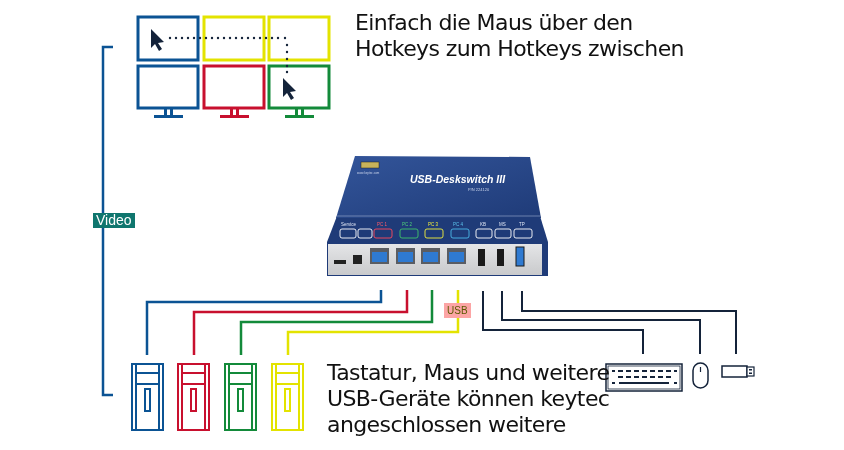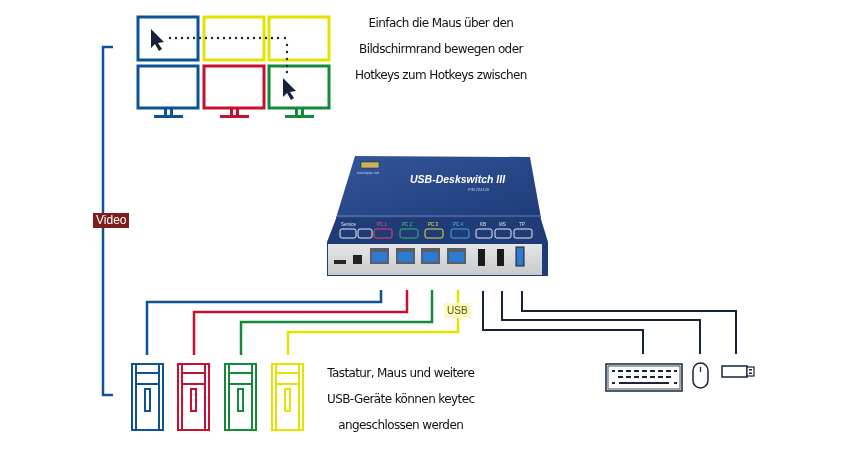"Einfach die Maus über den" .caption { font-size: 12px -> 22px; text-align: center -> none }
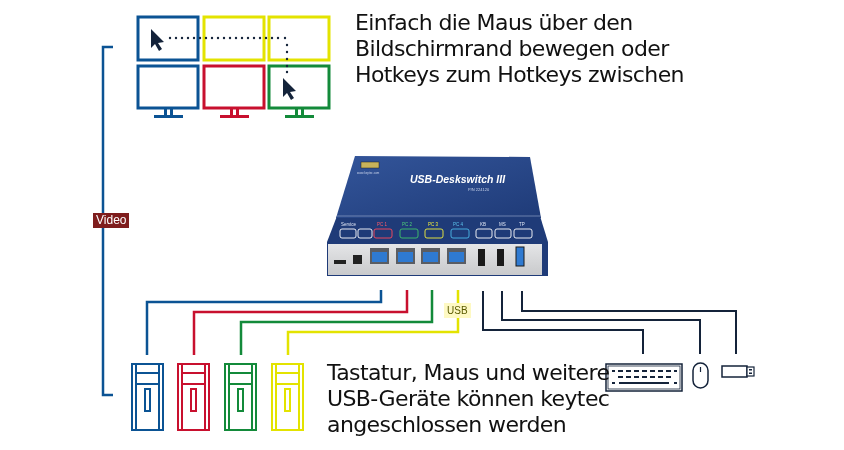"Bildschirmrand bewegen oder" div { html: <div>Bildschirmrand bewegen oder</div> -> none }
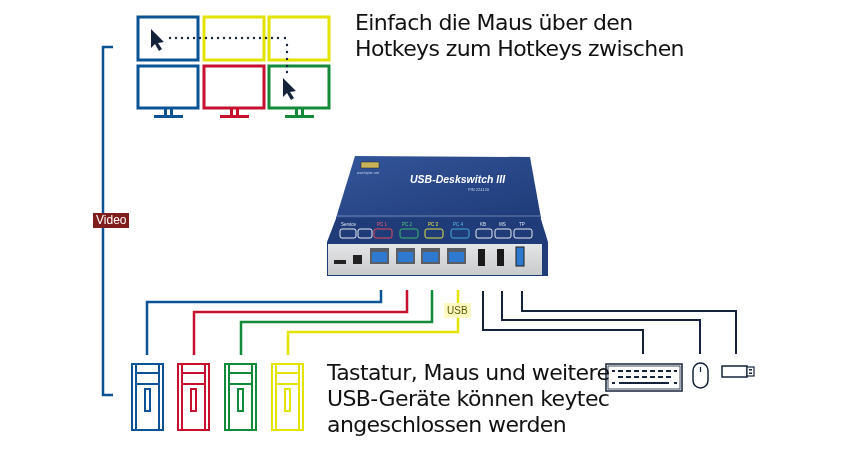"Video" .label-video { background: #7f1d1d -> #0f766e; font-size: 12px -> 14px }
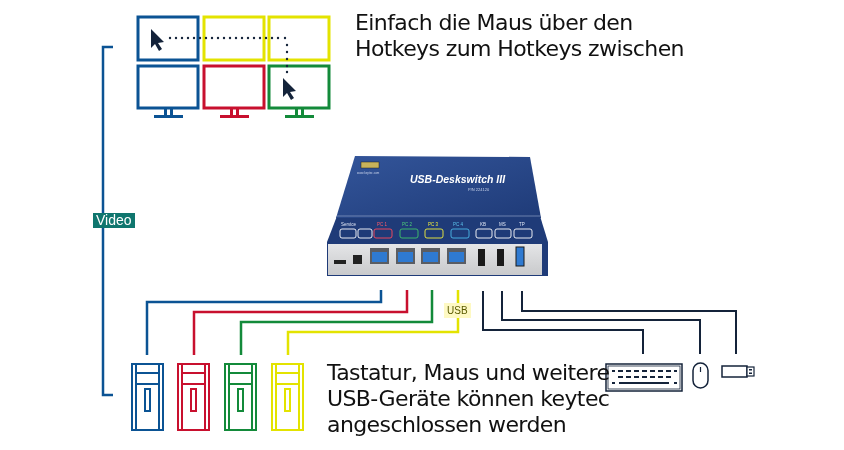"USB" .label-usb { background: #fef9c3 -> #fca5a5 }
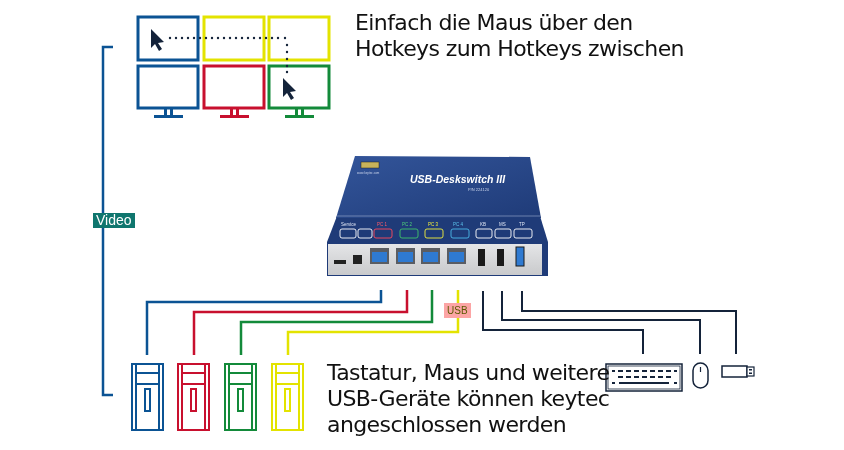"angeschlossen werden" div { text: werden -> weitere }
